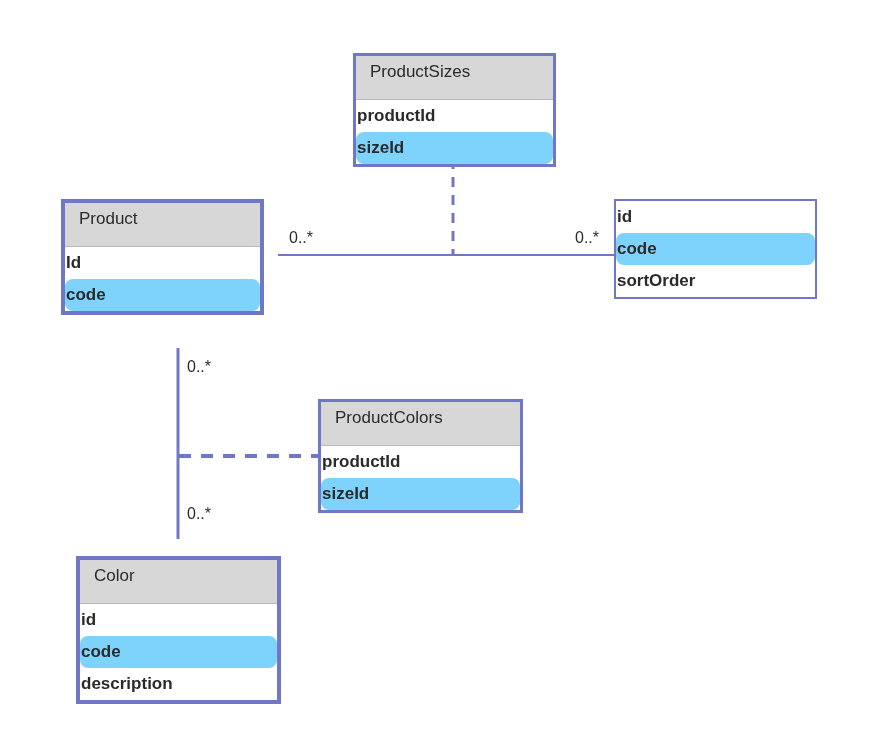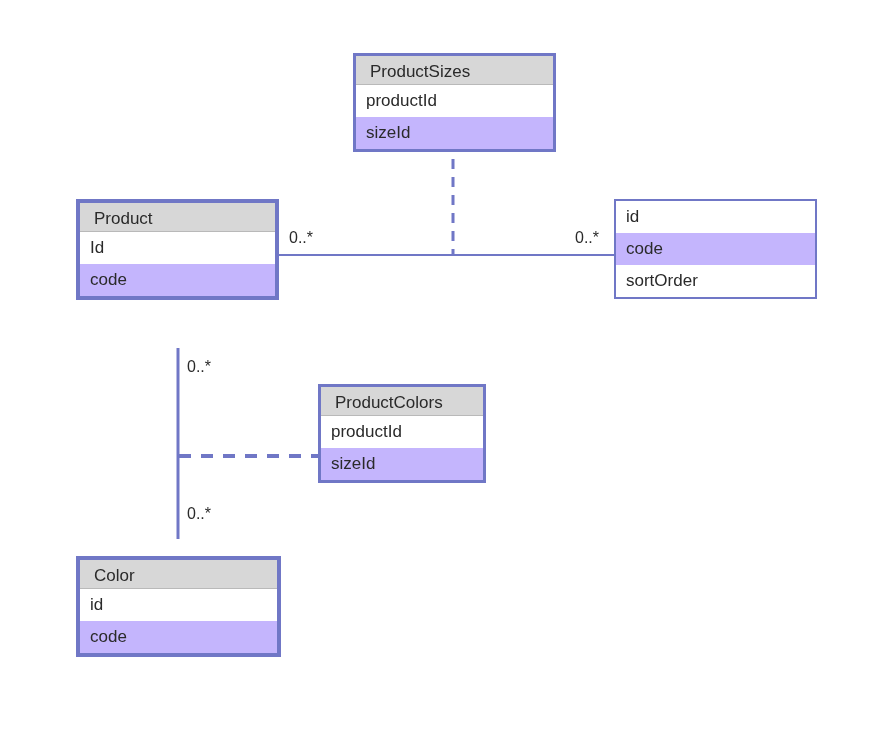"ProductSizes" .entity .title { padding: 6px 10px 2px 14px -> 6px 10px 17px 14px }
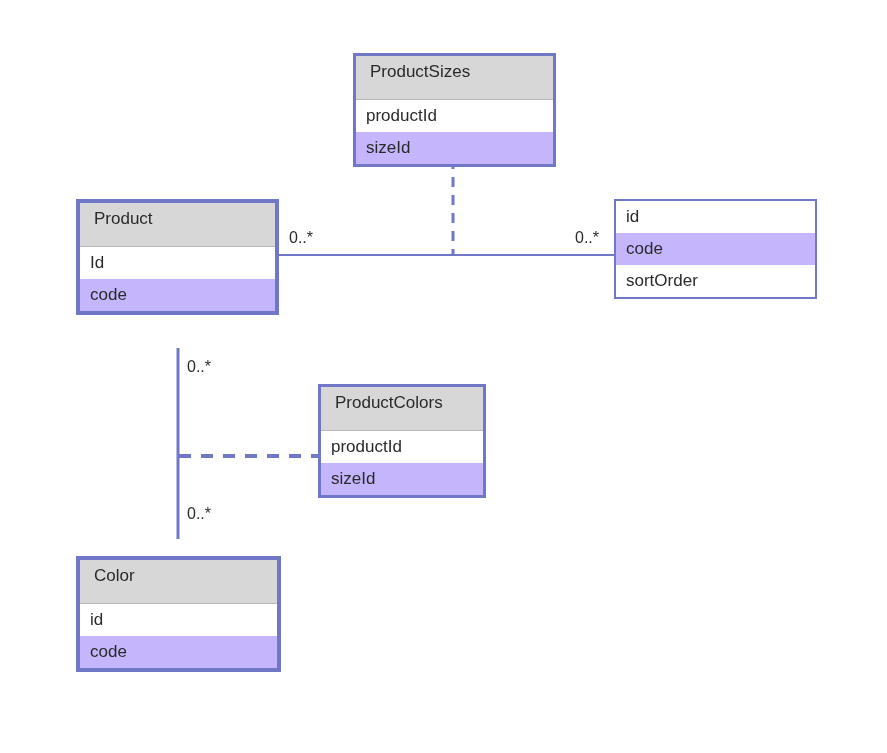"productId" .entity .row { font-weight: none -> bold; padding: 6px 10px -> 6px 1px }
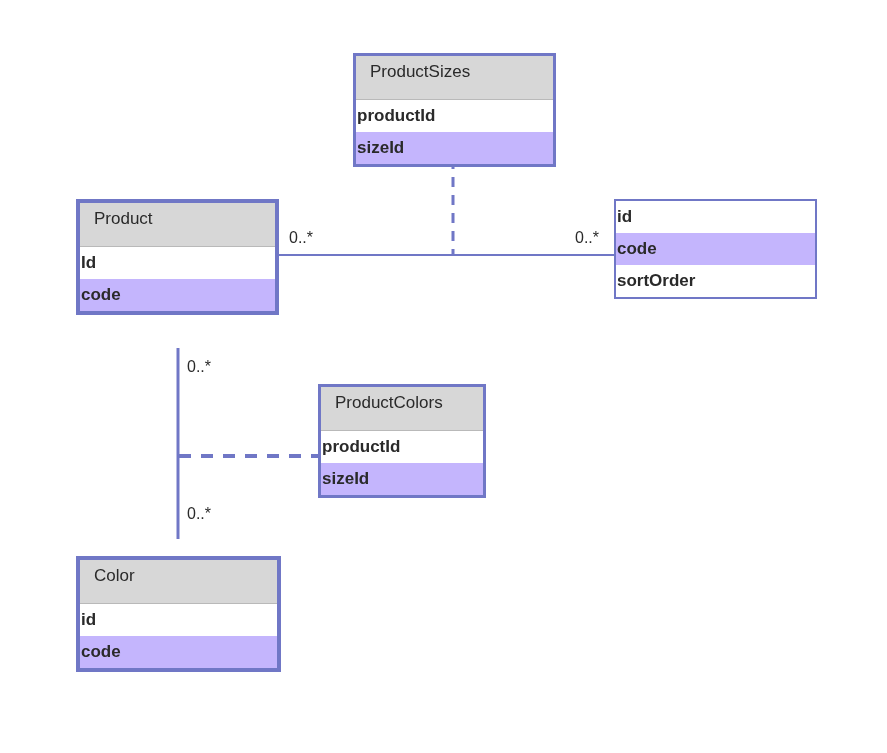"sizeId" .entity .row.alt { background: #c4b5fd -> #7dd3fc; border-radius: none -> 8px }
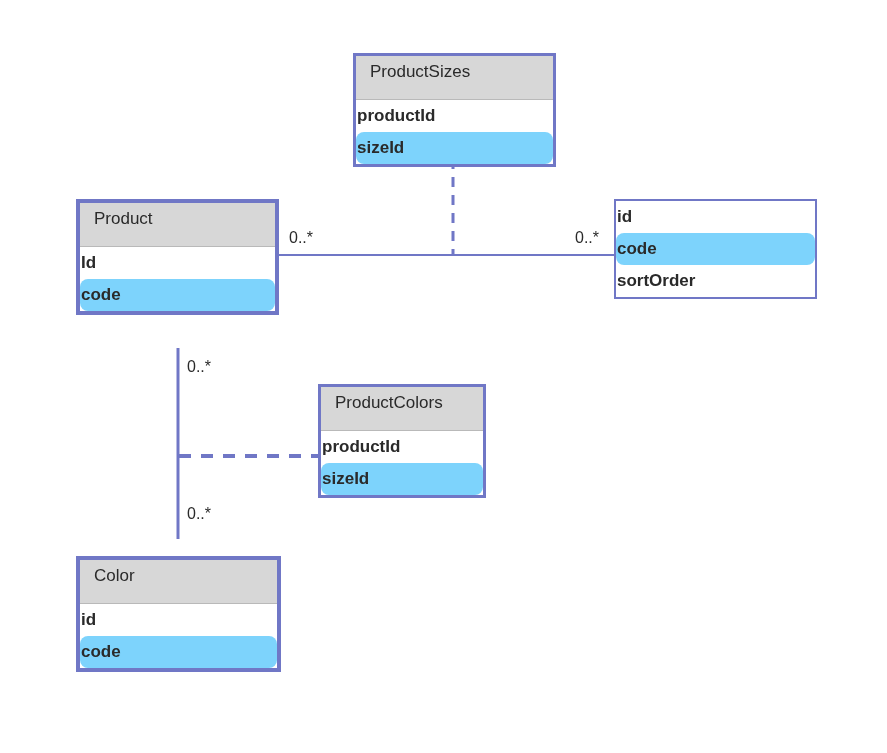"Product" div.entity { left: 76px -> 61px }
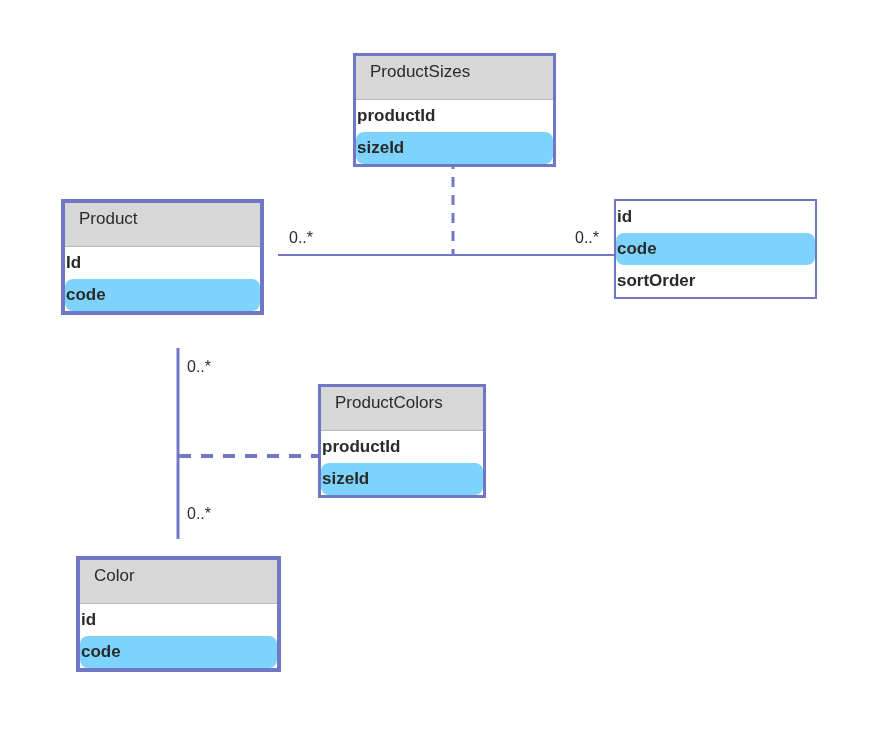"ProductColors" div.entity { top: 384px -> 399px; width: 168px -> 205px }
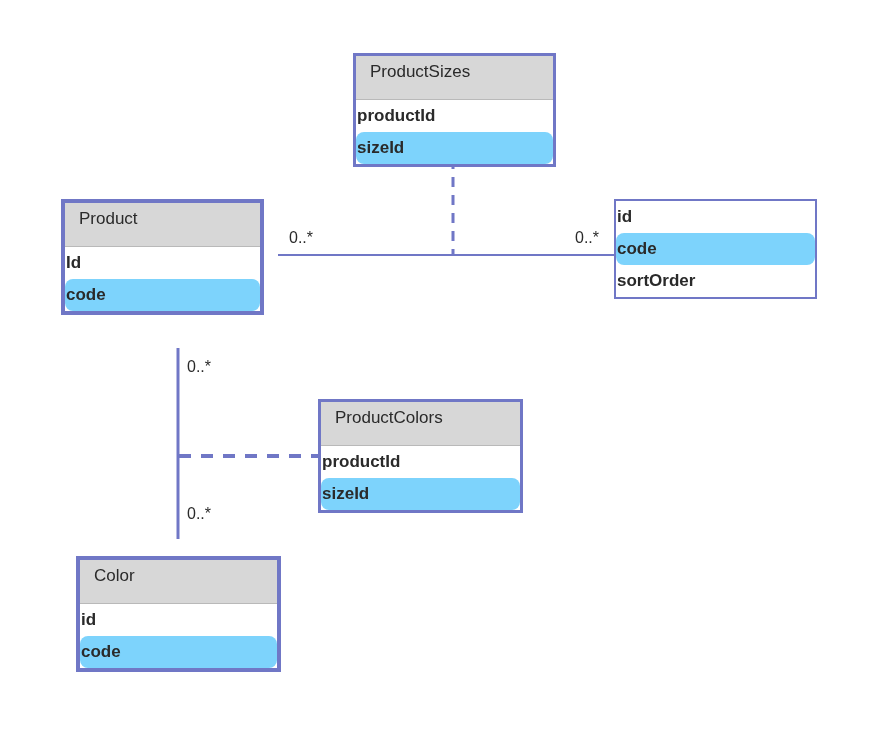"description" div.row { html: none -> <div>description</div> }
